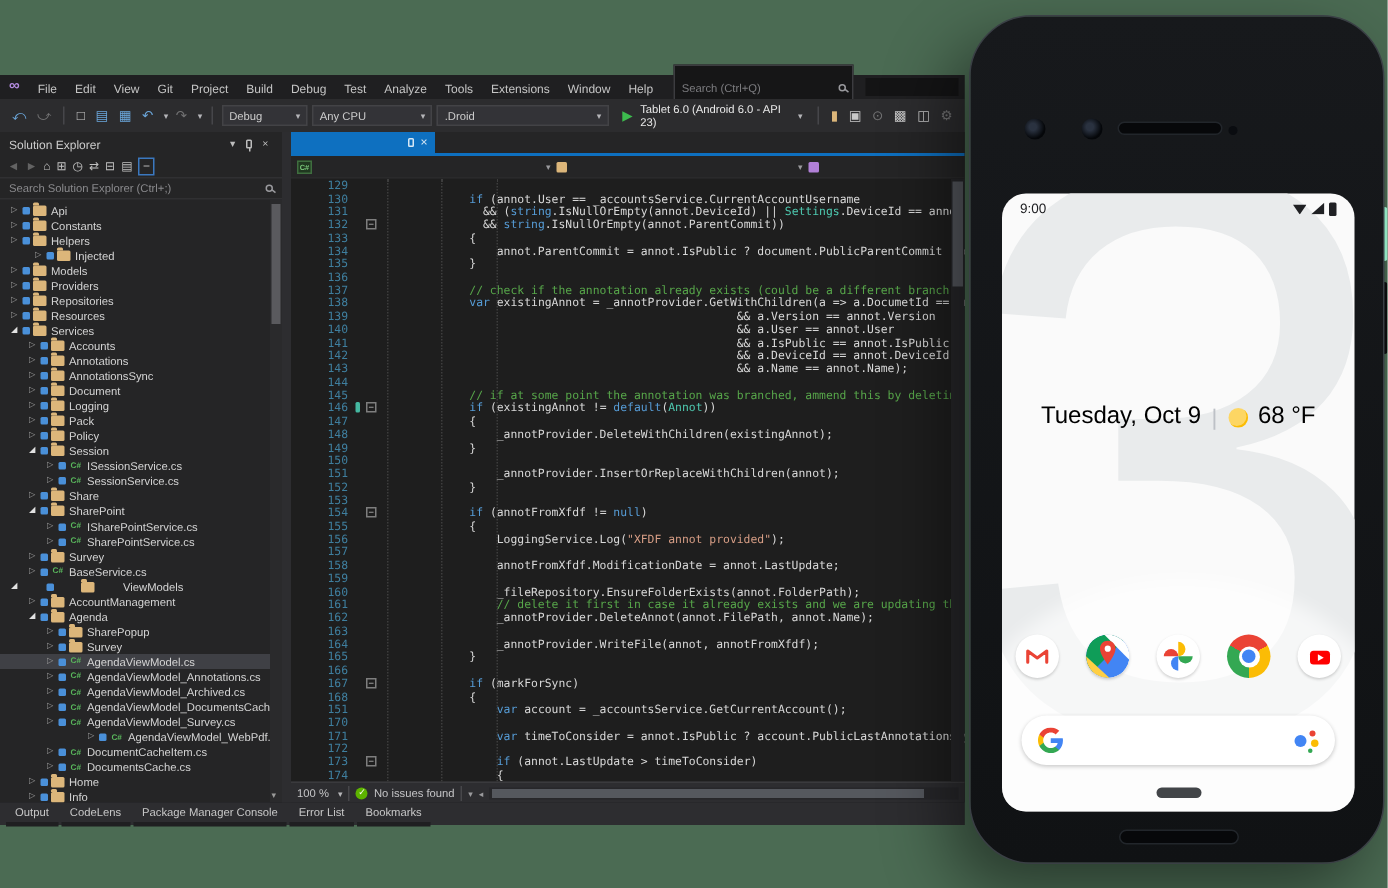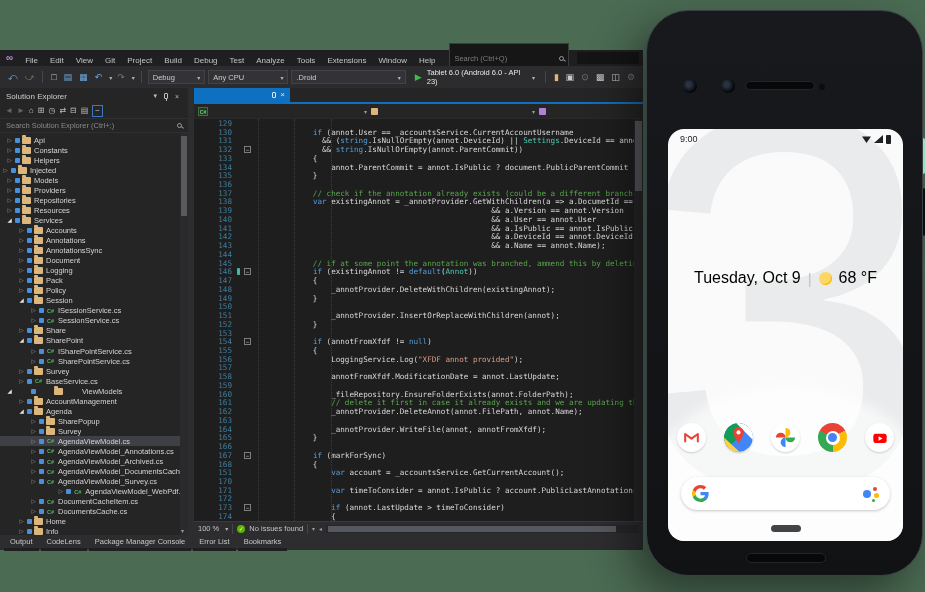"Injected" div.tree-row { padding-left: 2px -> 22px }
